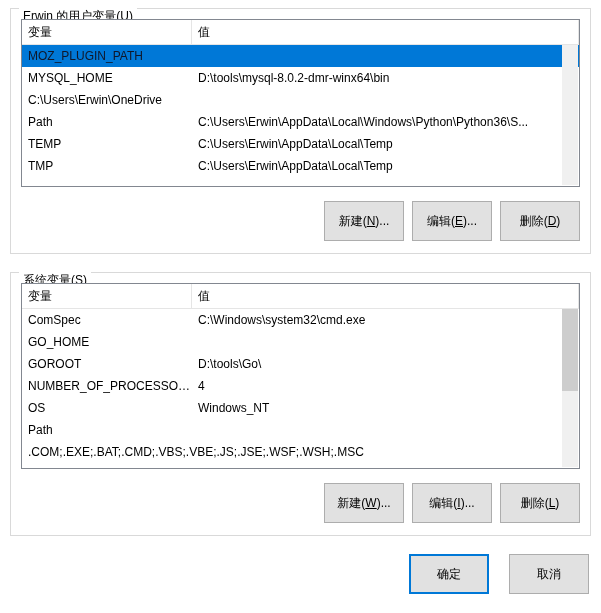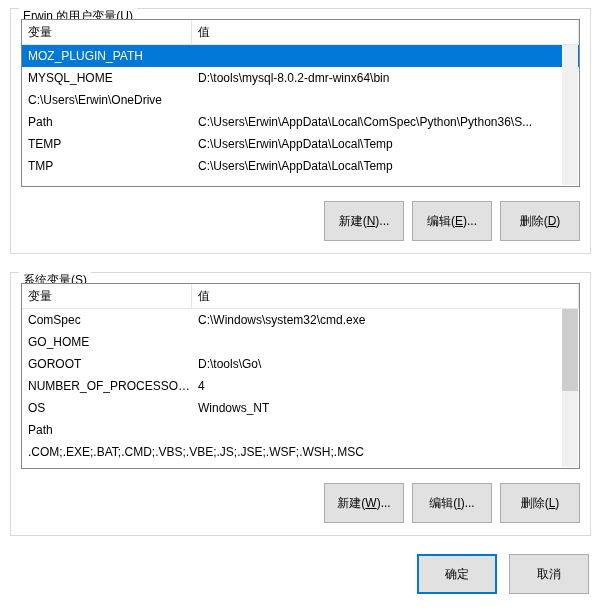"MOZ_PLUGIN_PATH" .row.selected { color: #fef9c3 -> #0f172a }
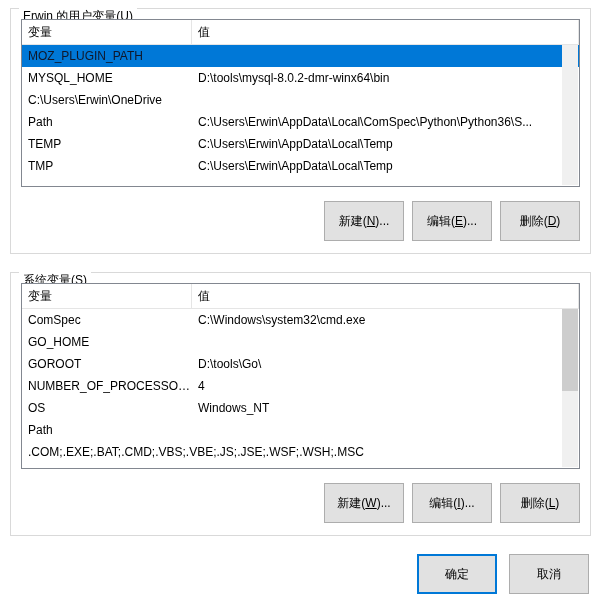"C:\Users\Erwin\AppData\Local\ComSpec\Pyt" div.cell { text: ComSpec -> Windows }
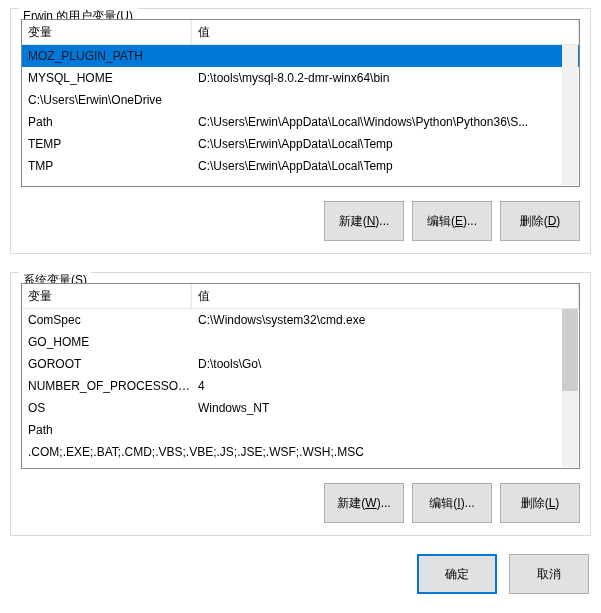"确定" .dialog-btns { gap: 12px -> 20px }
